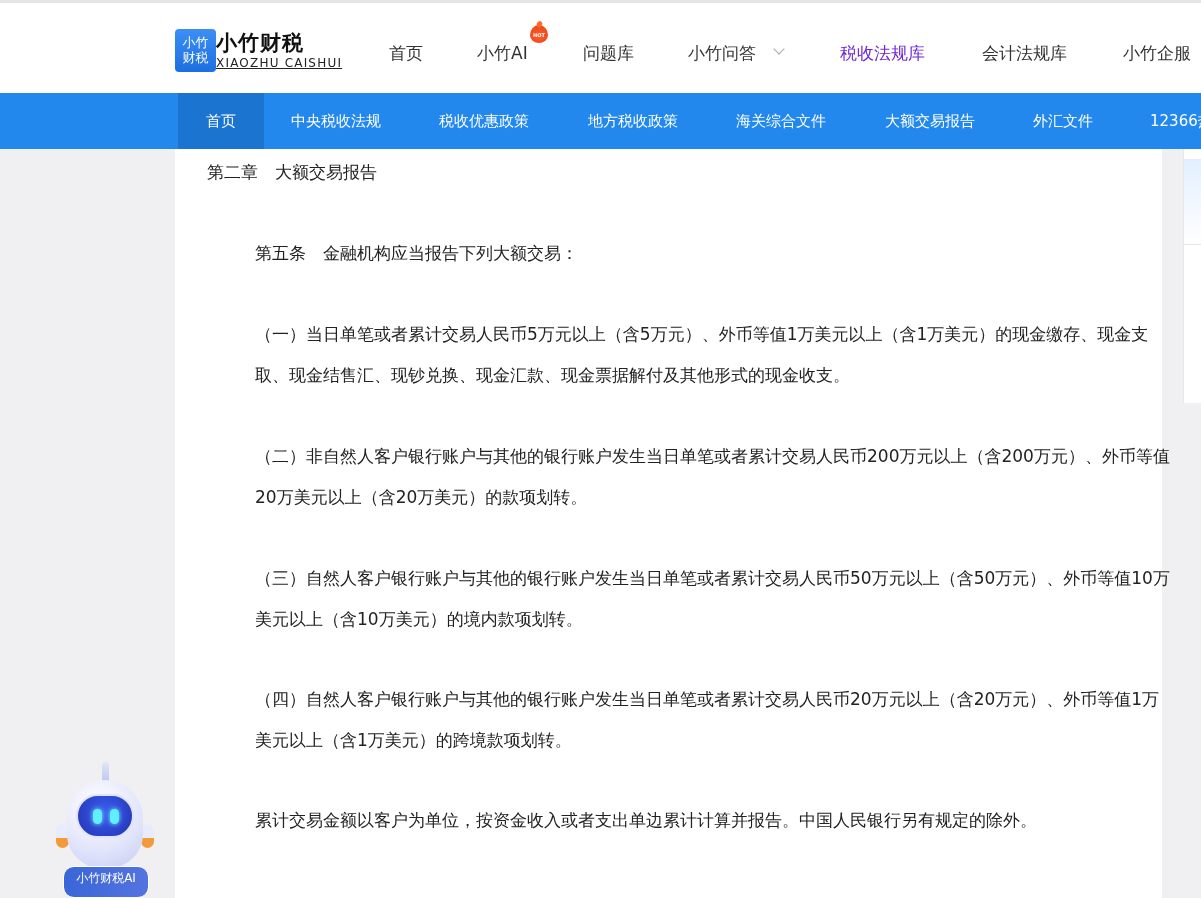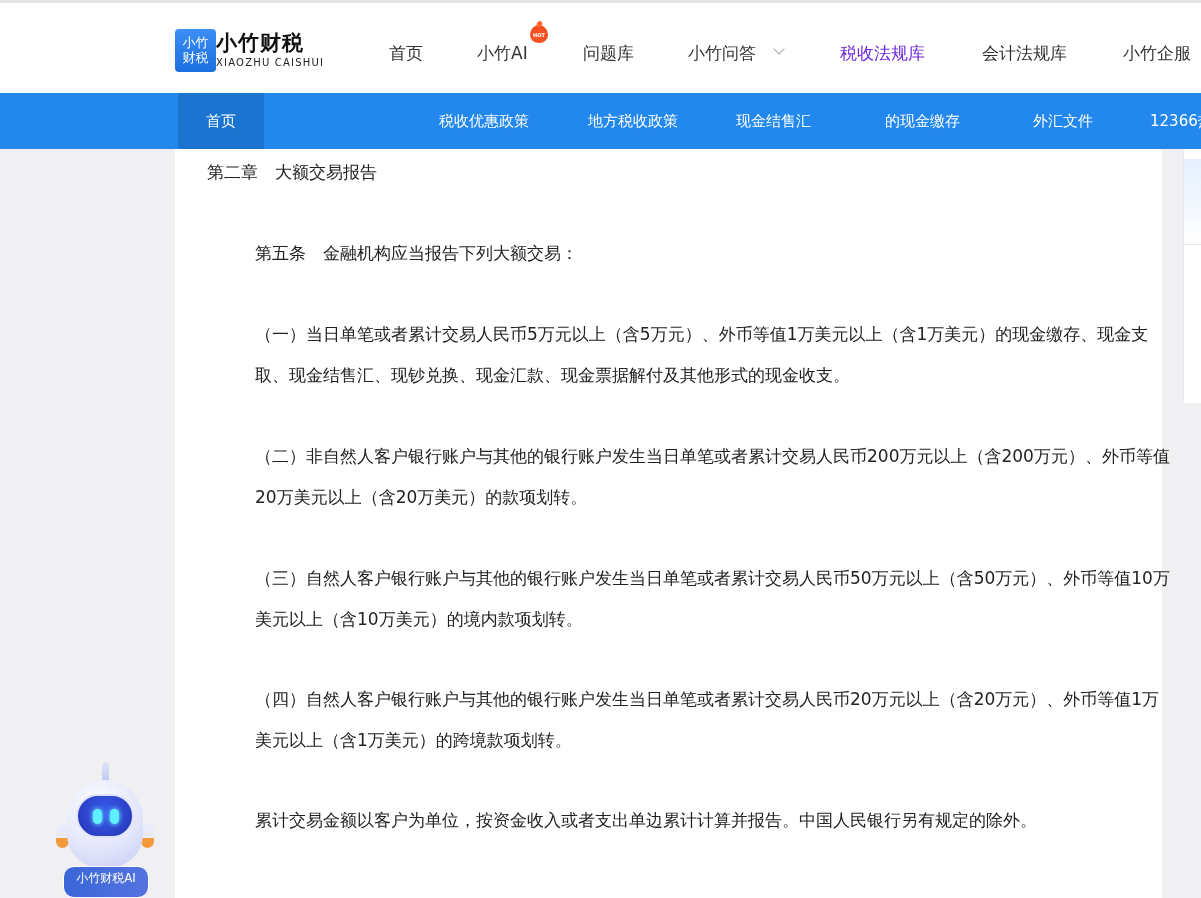"XIAOZHU CAISHUI" .logo-en { font-size: 10px -> 12px; text-decoration: none -> underline }
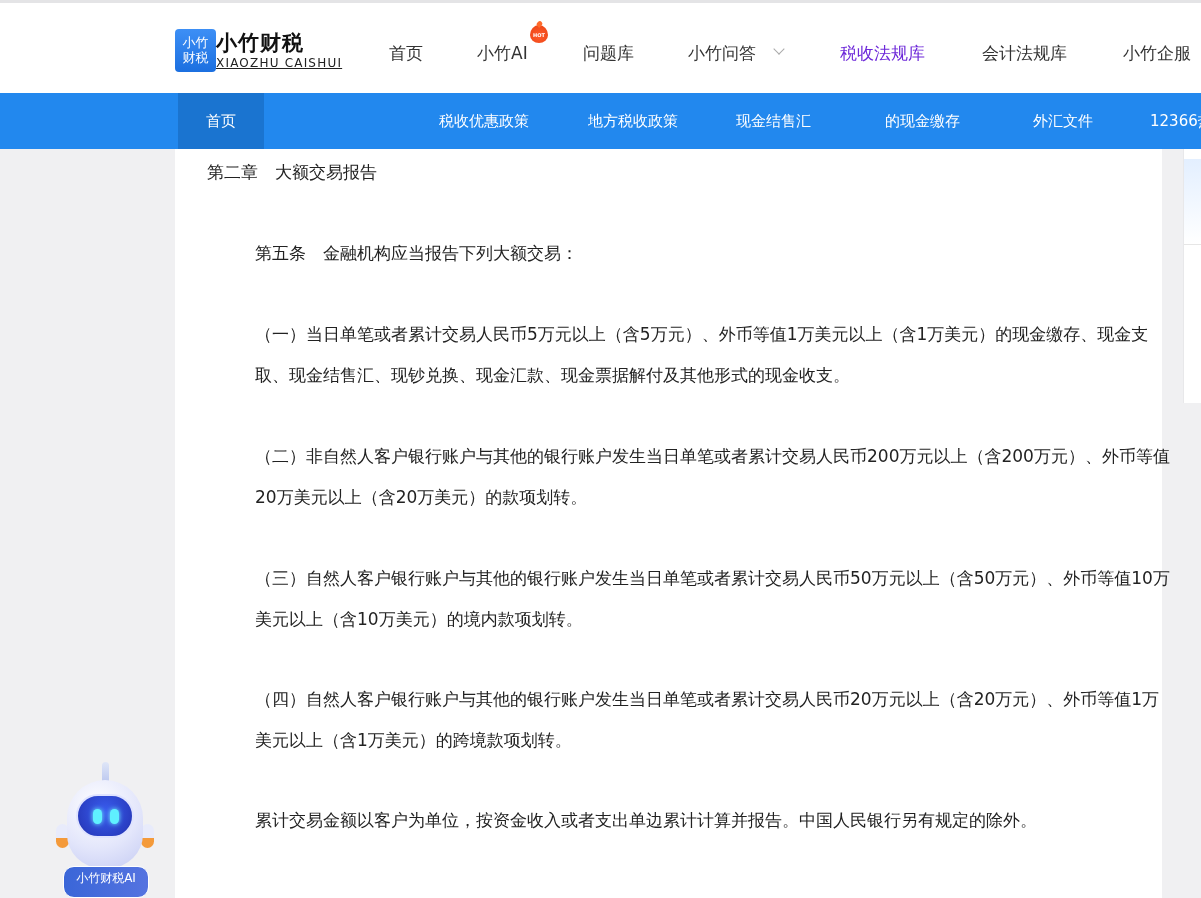"中央税收法规" a.cat-item { html: none -> <a>中央税收法规</a> }
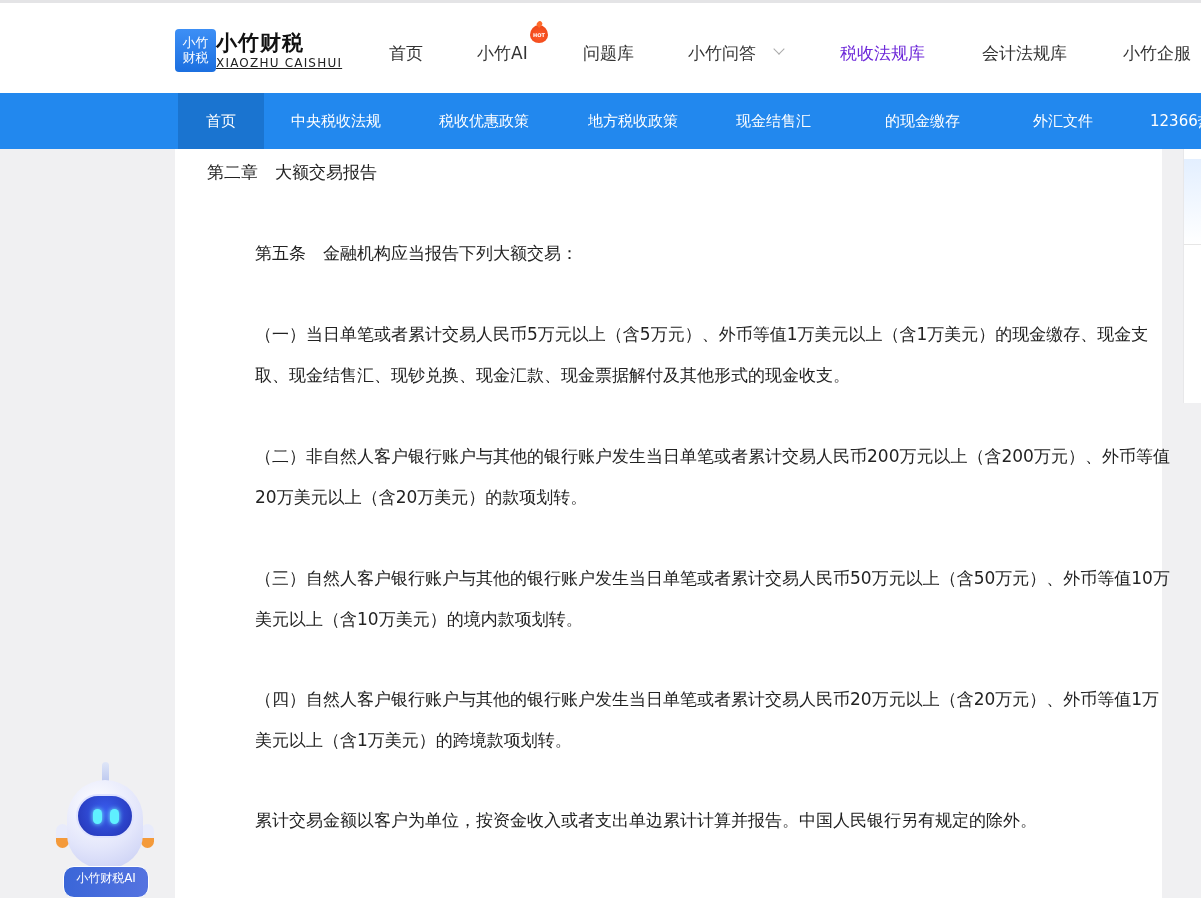"现金结售汇" a.cat-item { text: 现金结售汇 -> 海关综合文件 }
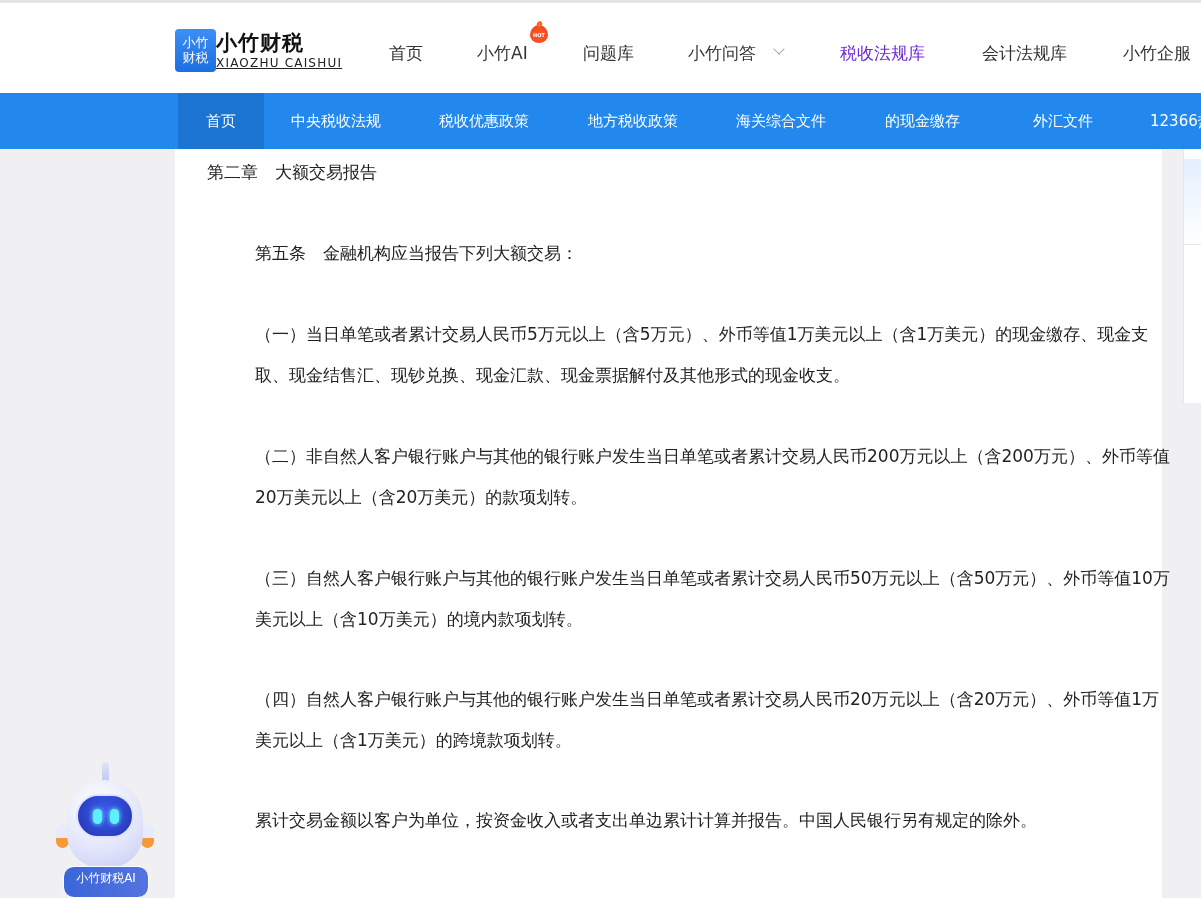"的现金缴存" a.cat-item { text: 的现金缴存 -> 大额交易报告 }
